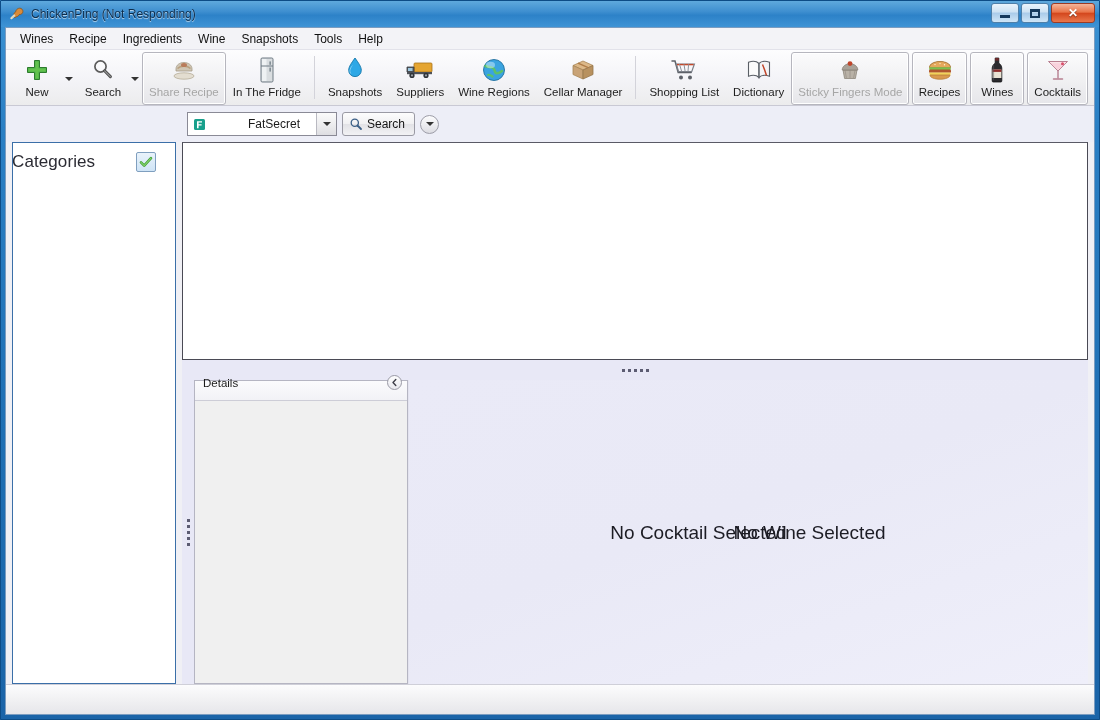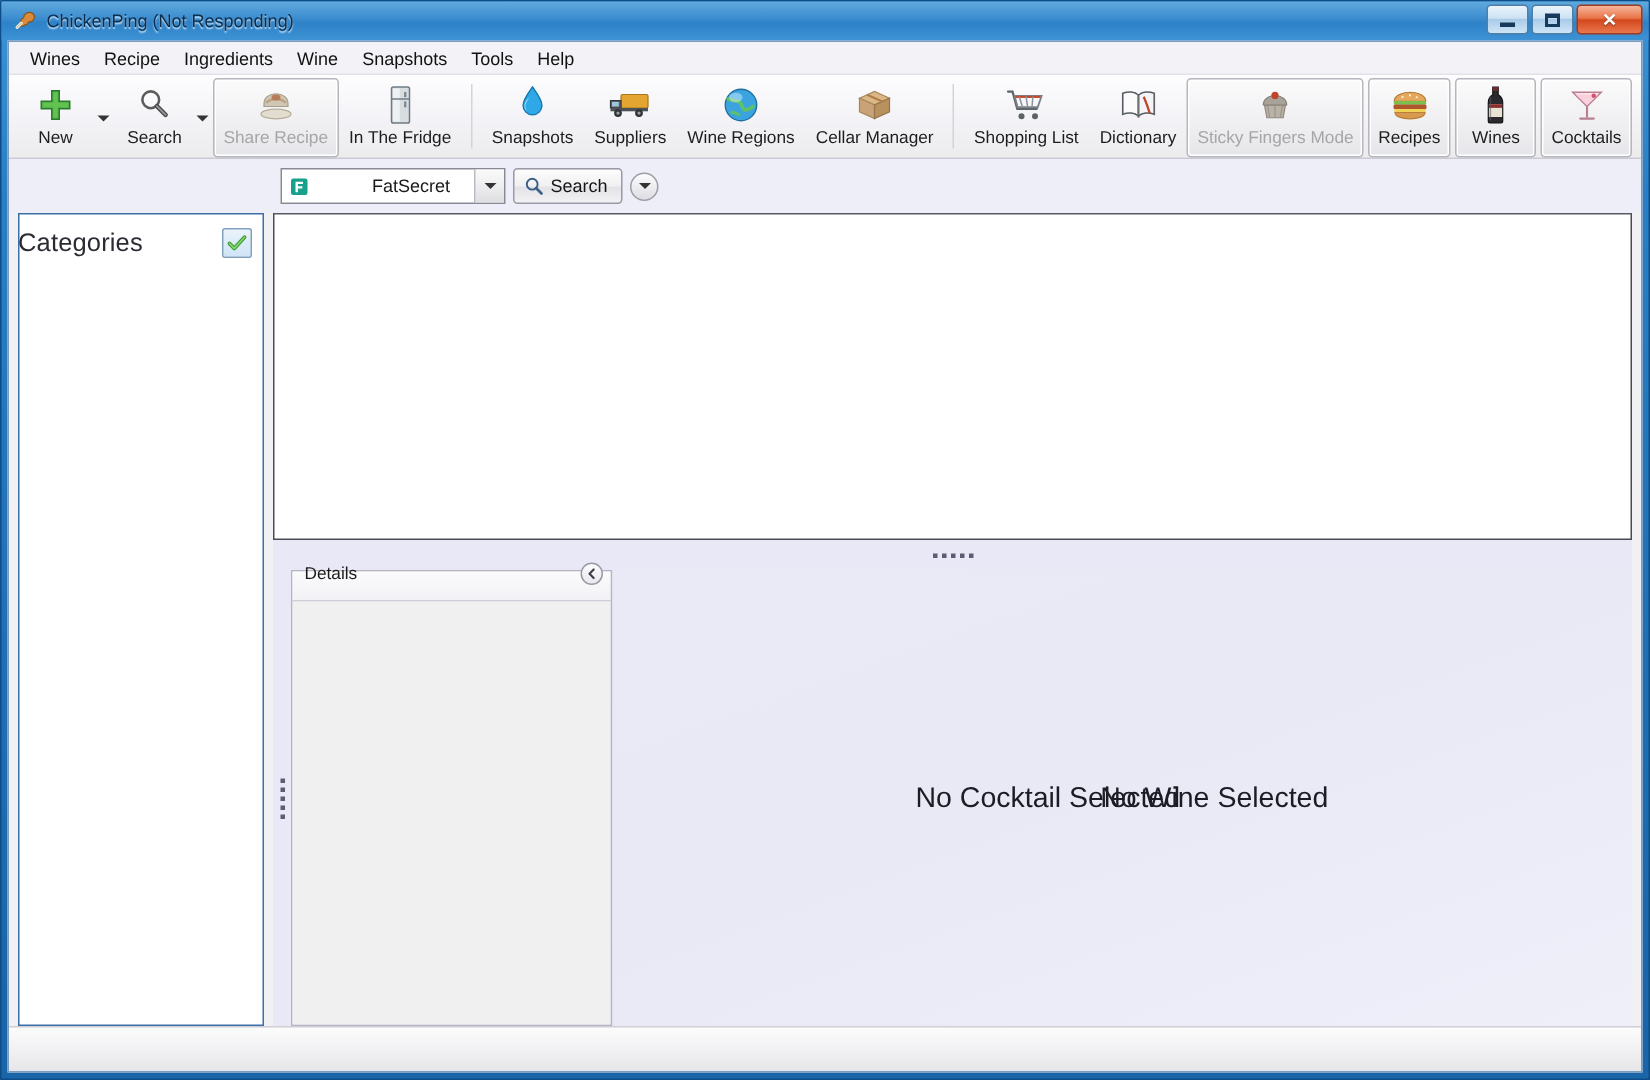"Categories" .cats-title-row { width: 156px -> 144px }
